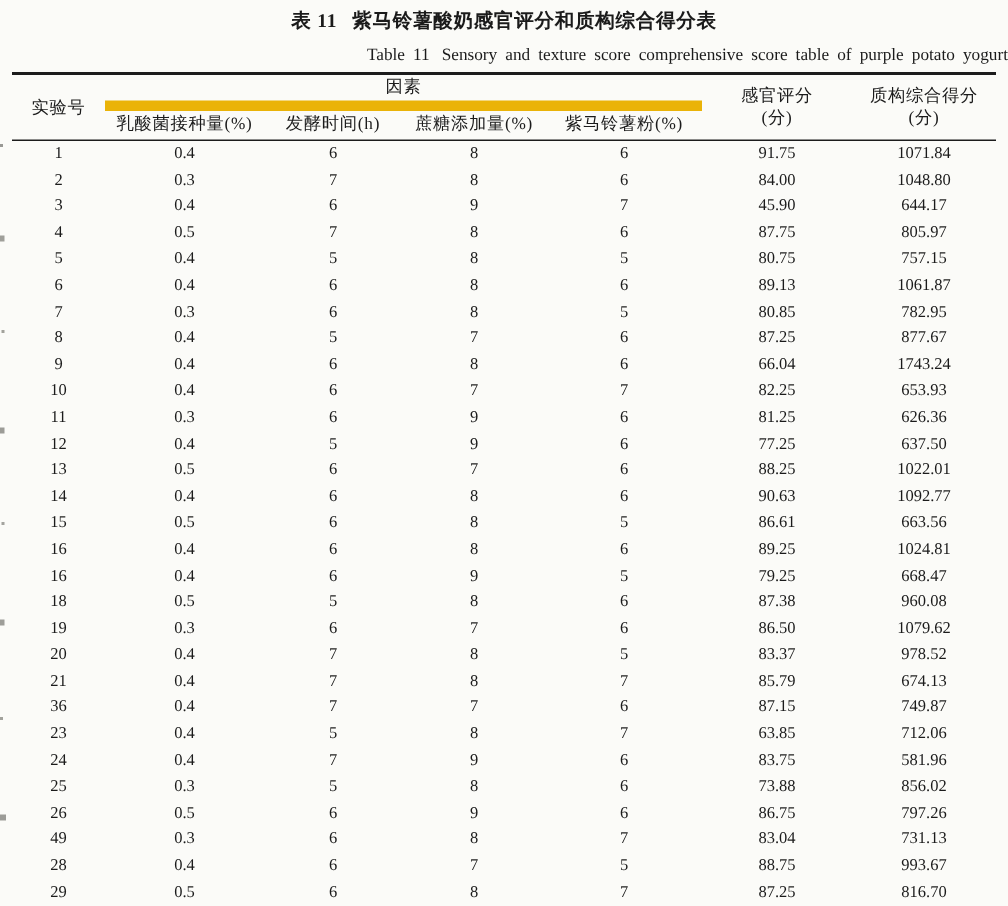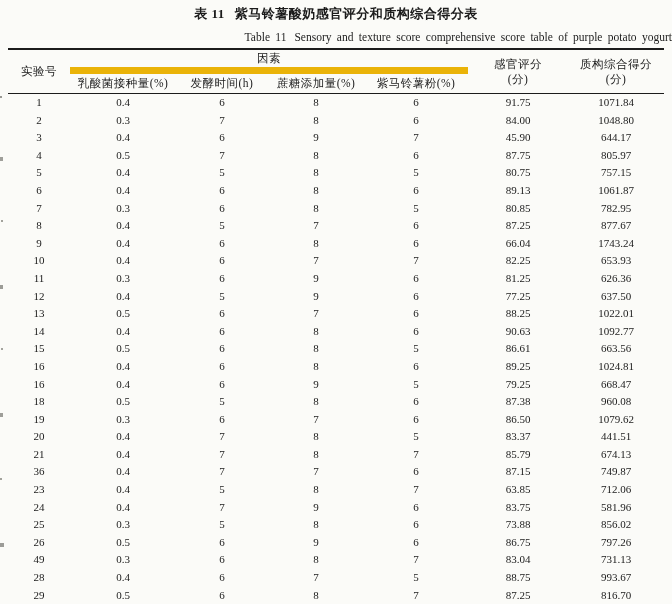"441.51" td { text: 441.51 -> 978.52 }
